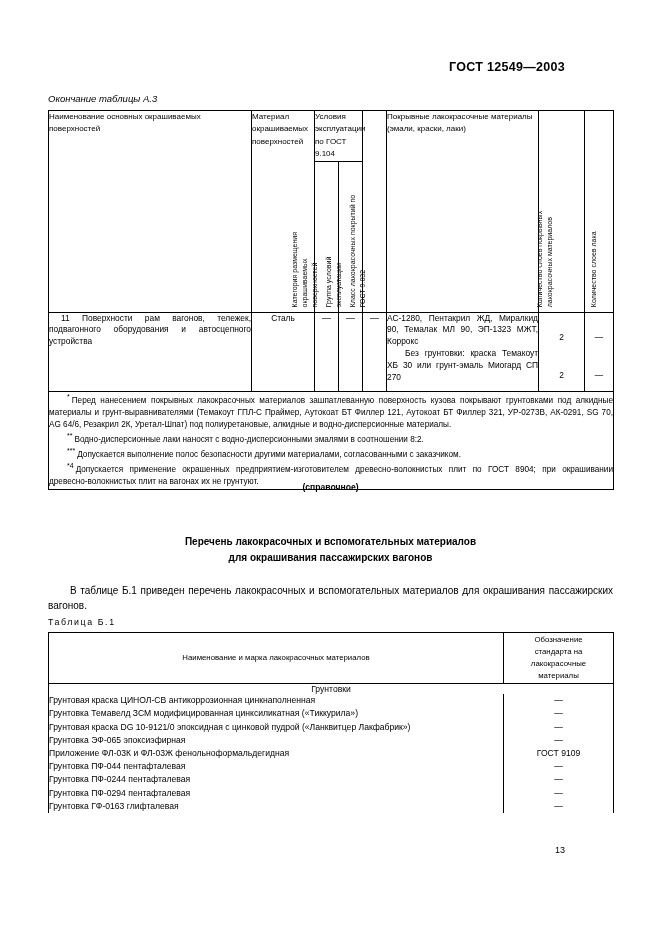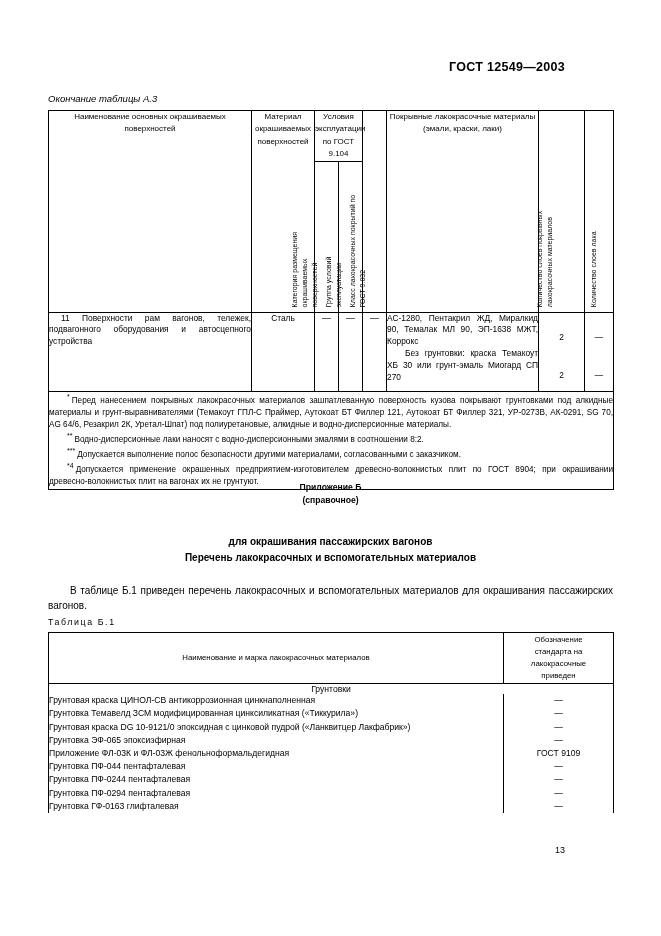"Наименование основных окрашиваемых" .hcell { text-align: center -> left }
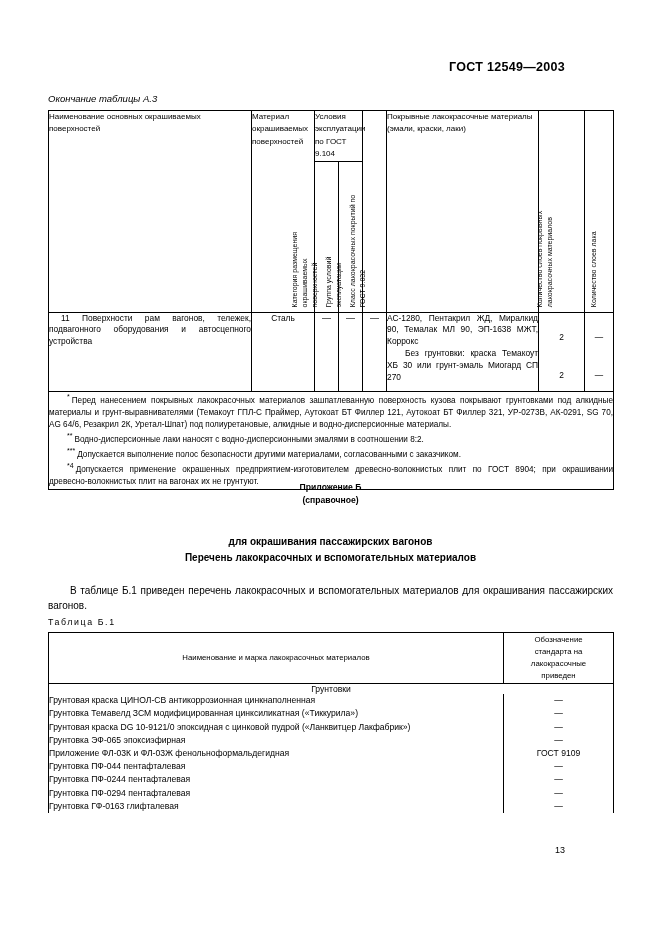"АС-1280, Пентакрил ЖД, Миралкид 90," div { text: ЭП-1638 -> ЭП-1323 }
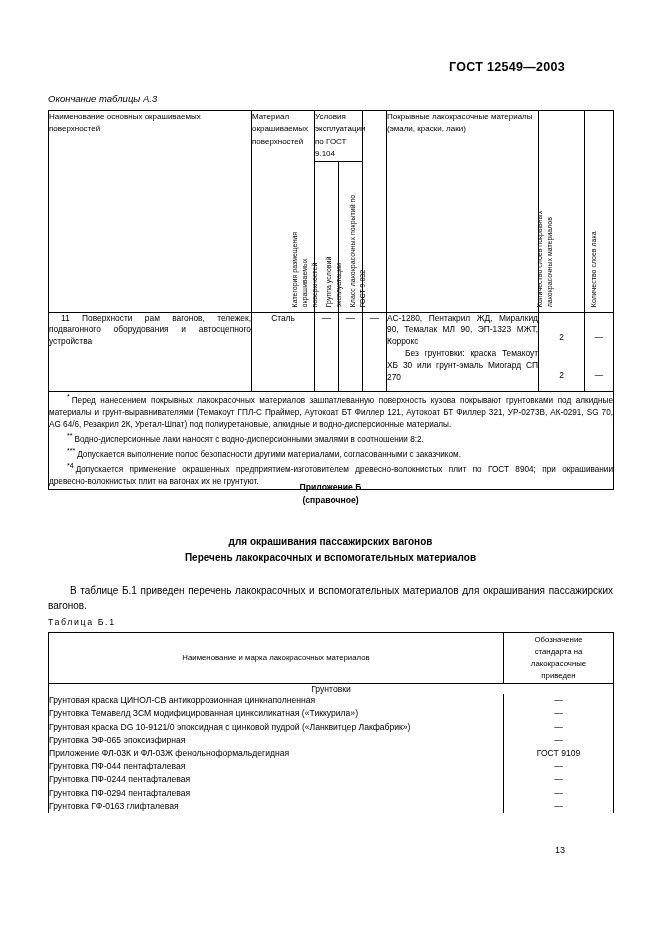"Приложение Б" div { html: <div>Приложение Б</div> -> none }
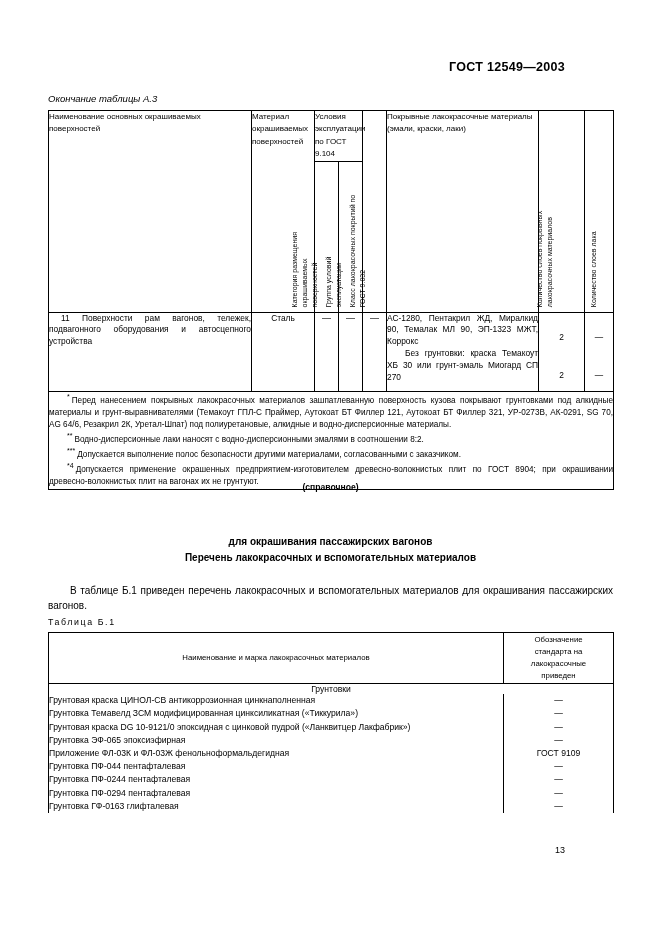"для окрашивания пассажирских вагонов" div { order: before "Перечень лакокрасочных и вспомогательных" -> after "Перечень лакокрасочных и вспомогательных" }
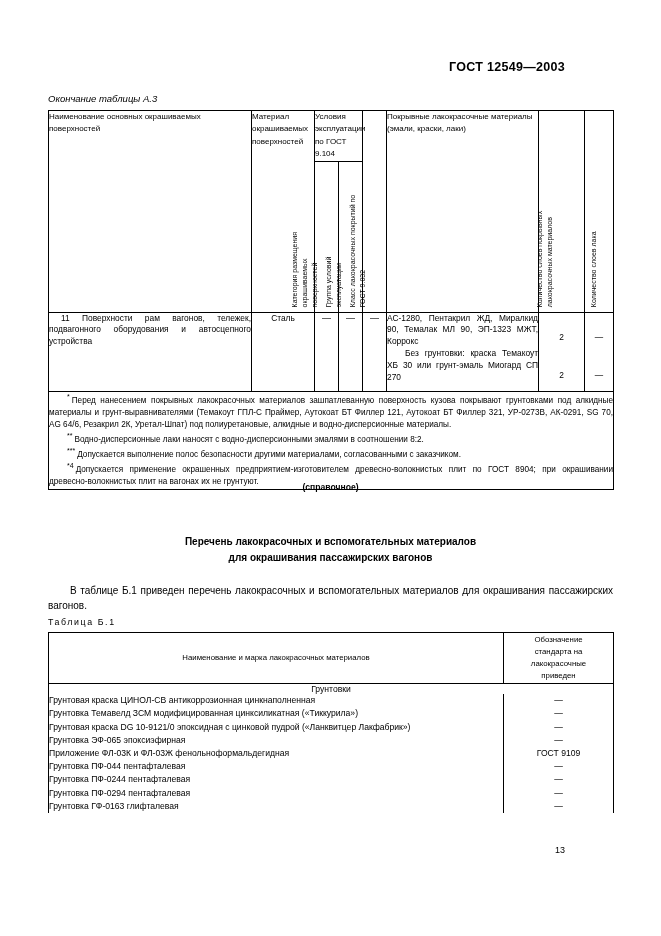"приведен" div { text: приведен -> материалы }
